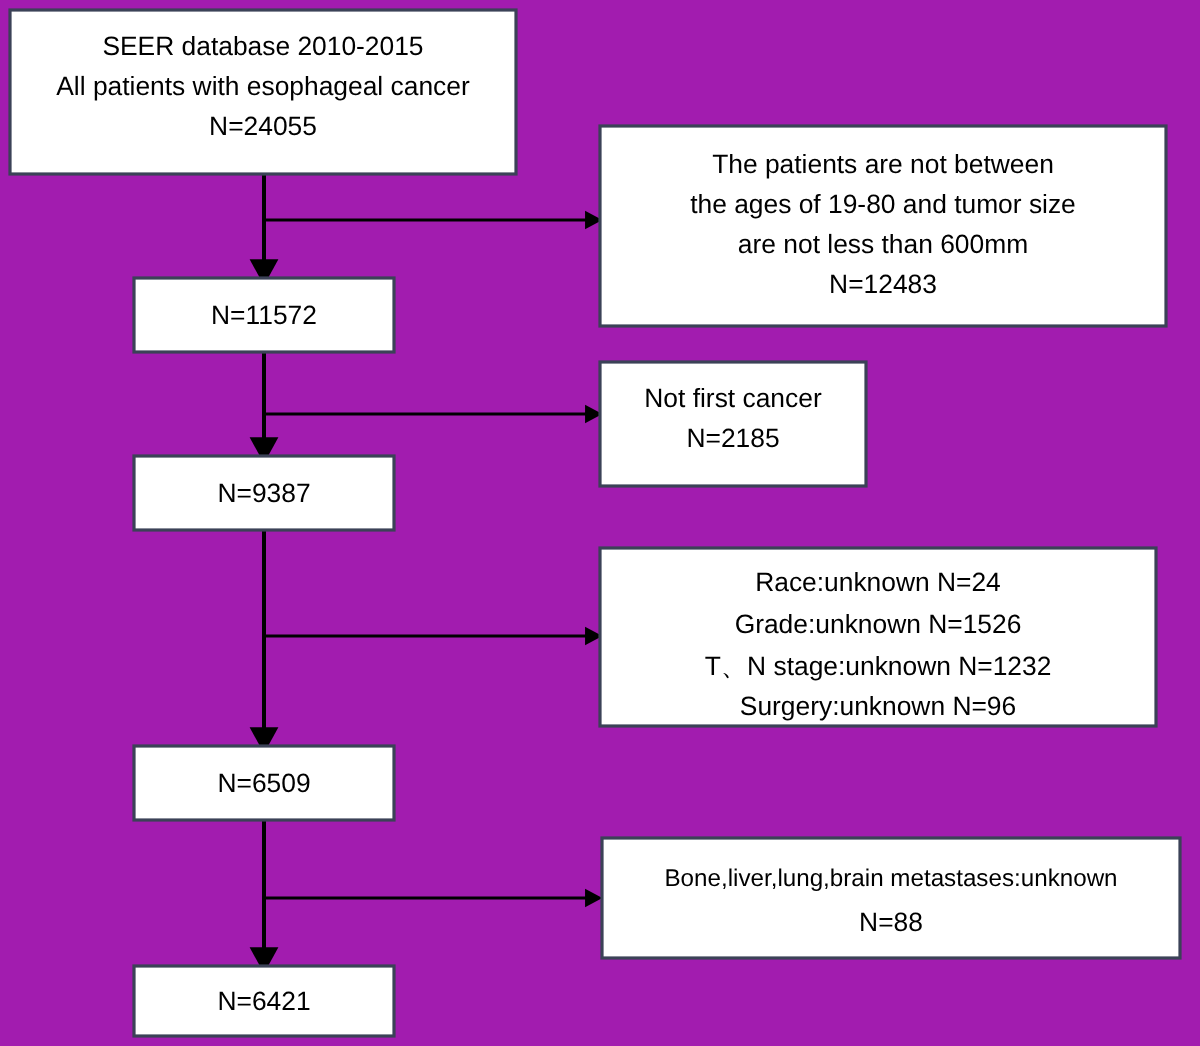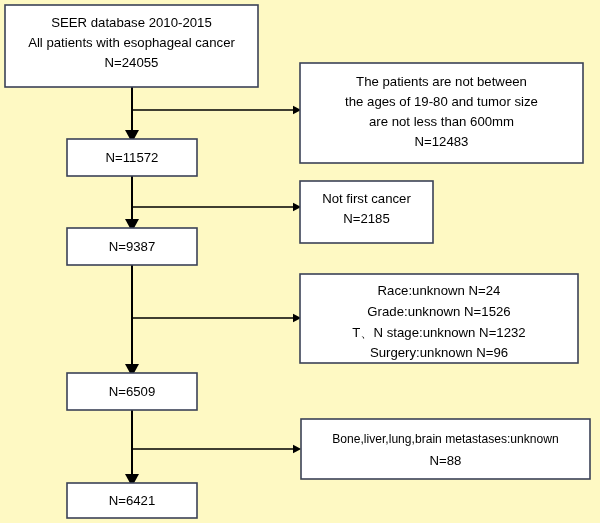"SEER database 2010-2015" #flowchart-root { background: #fef9c3 -> #a21caf }
